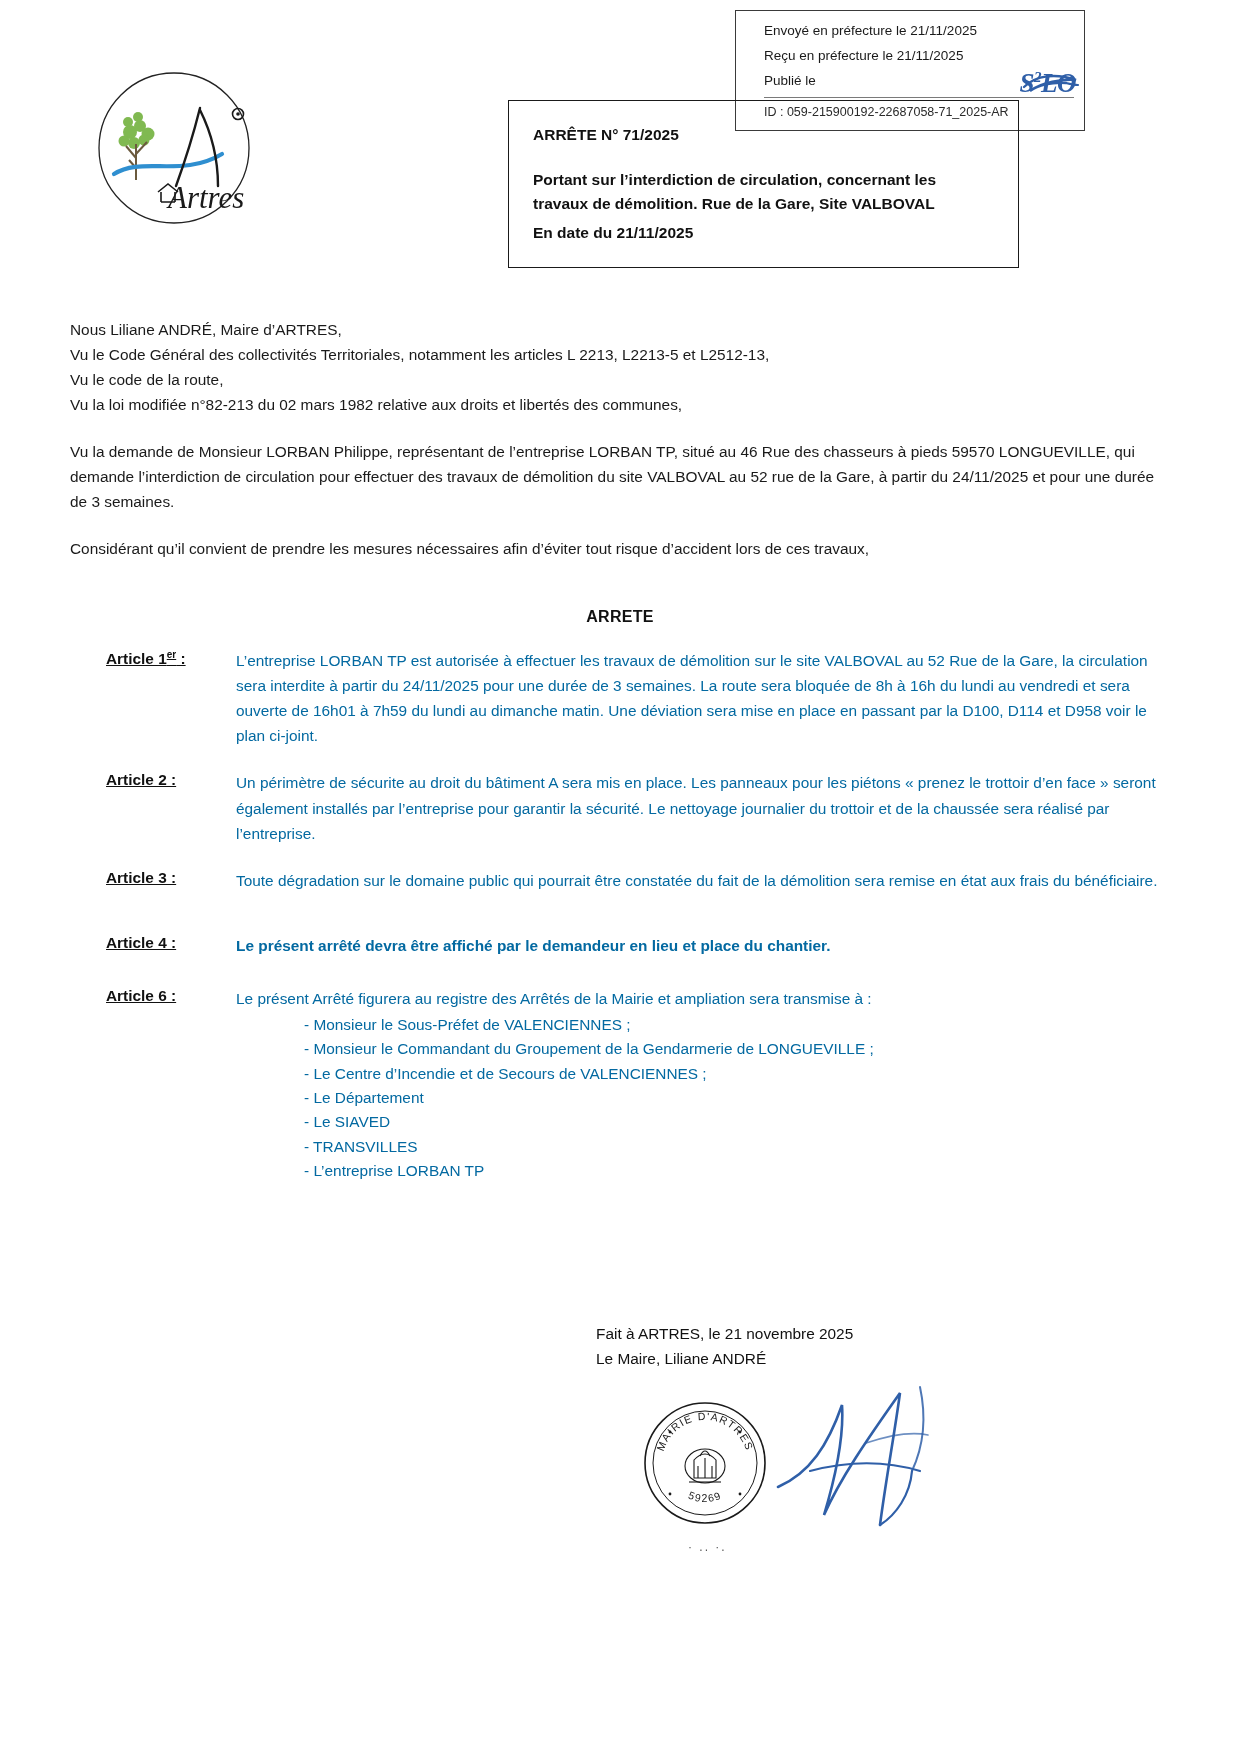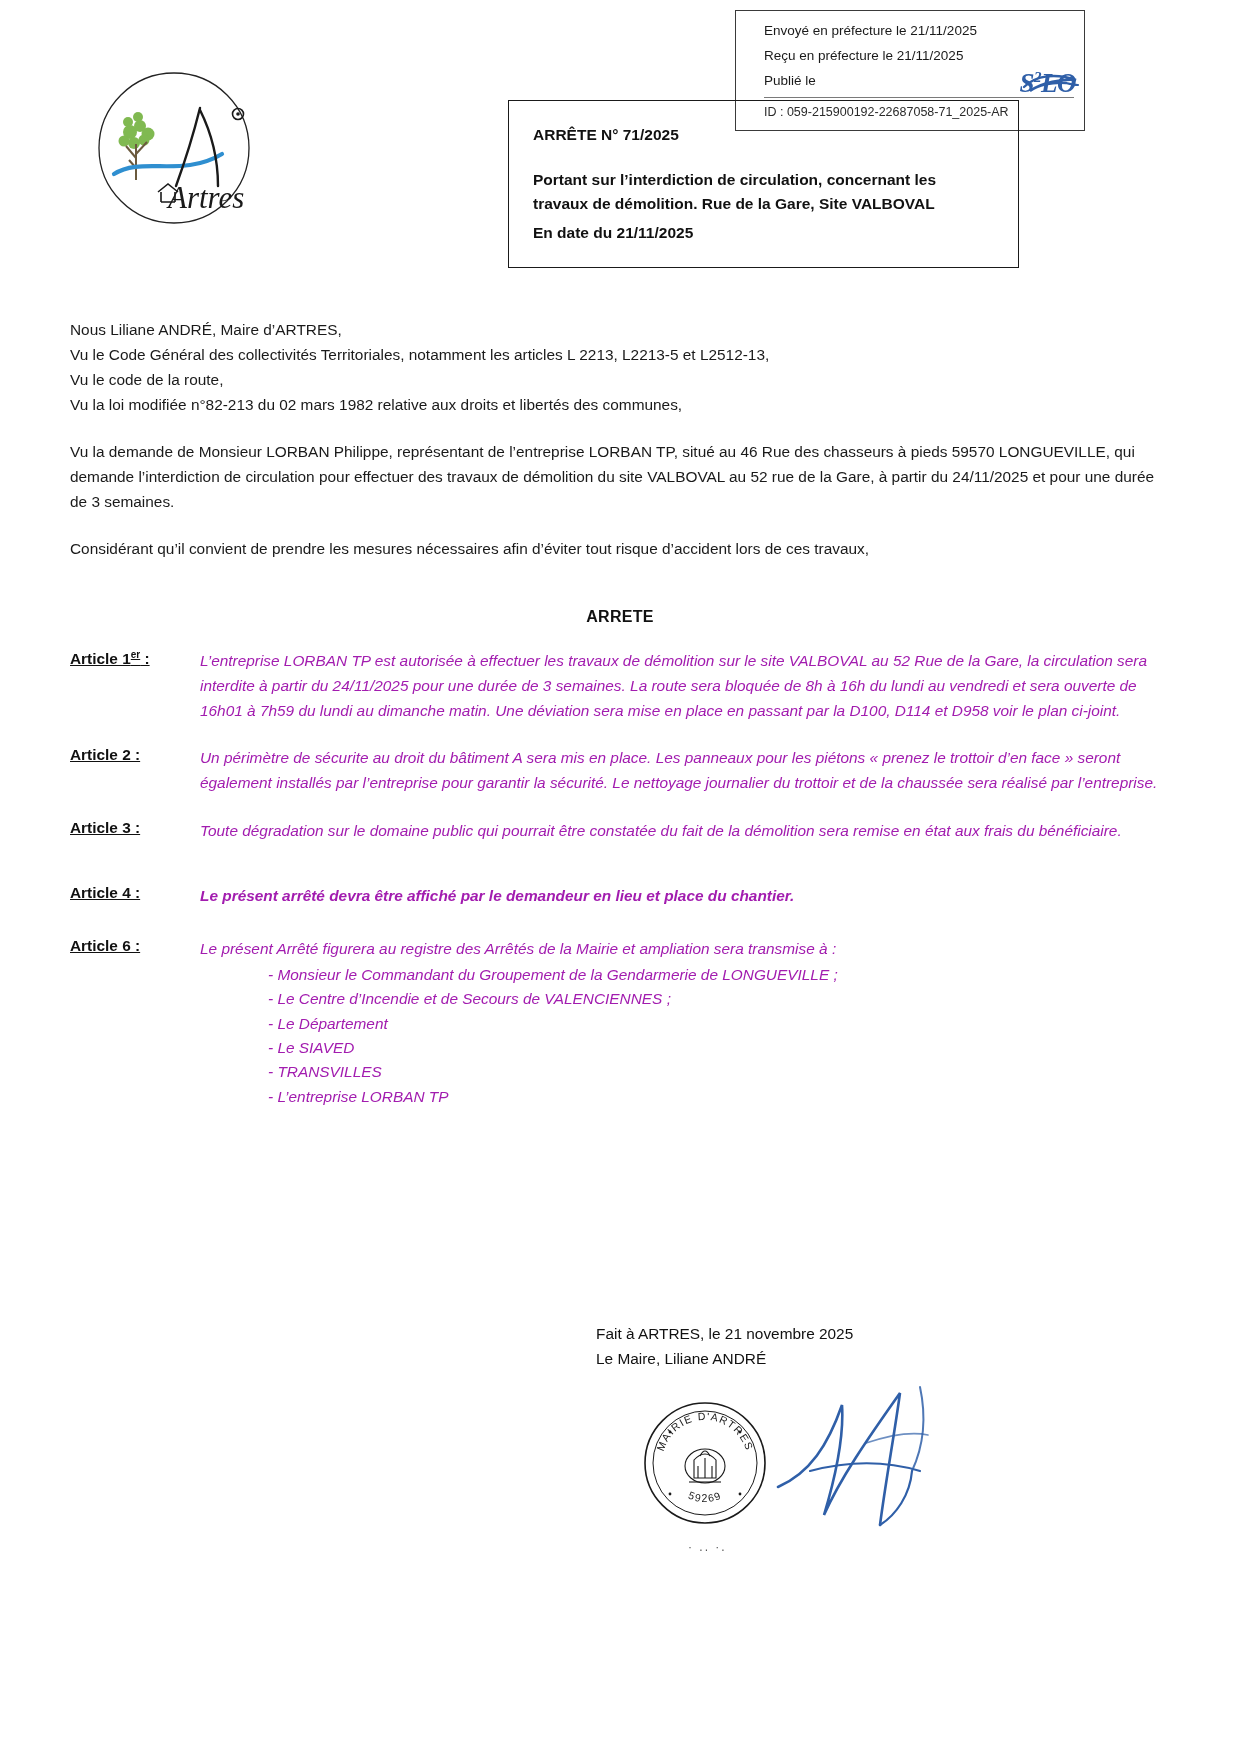"Article 1er :" .article-row { margin-left: none -> 36px }
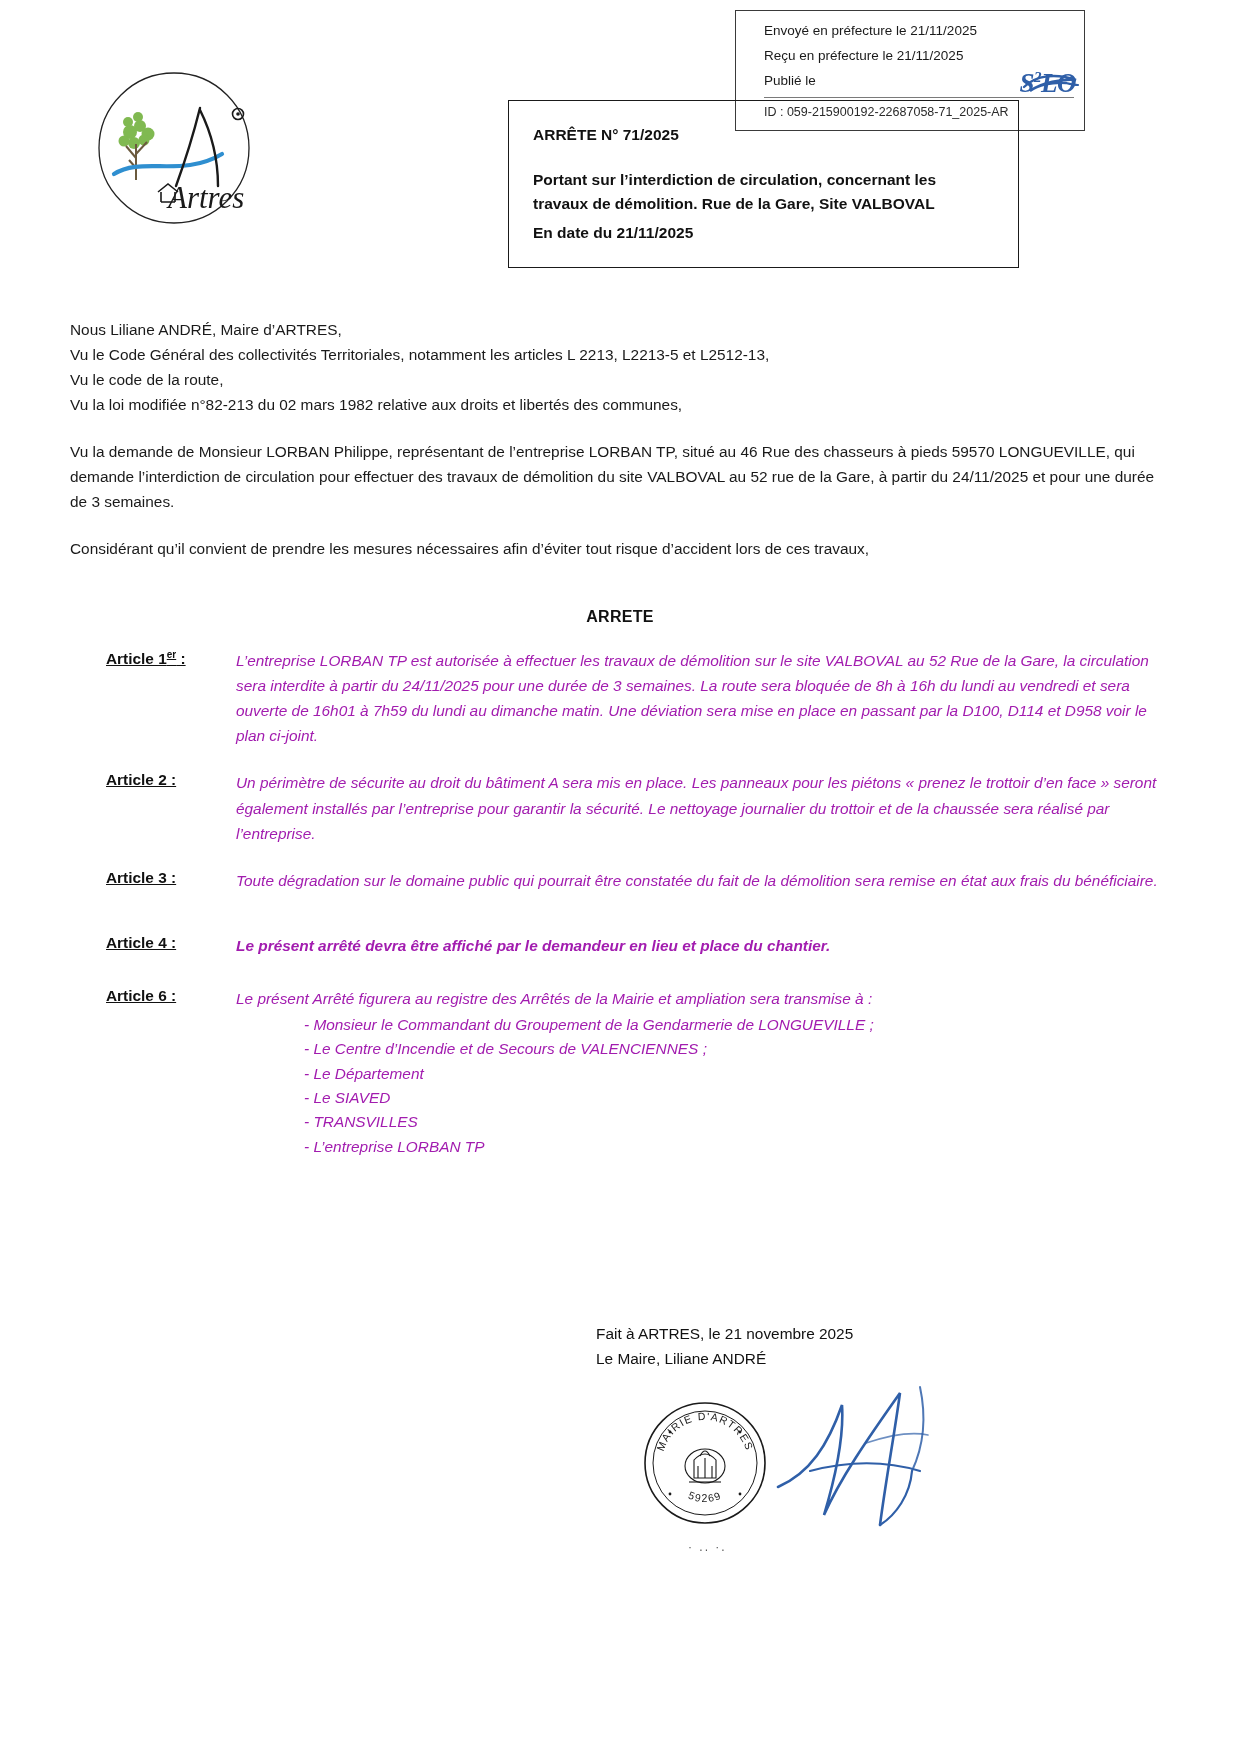"L’entreprise LORBAN TP est autorisée" .article-body { color: #a21caf -> #0369a1; font-style: italic -> none }
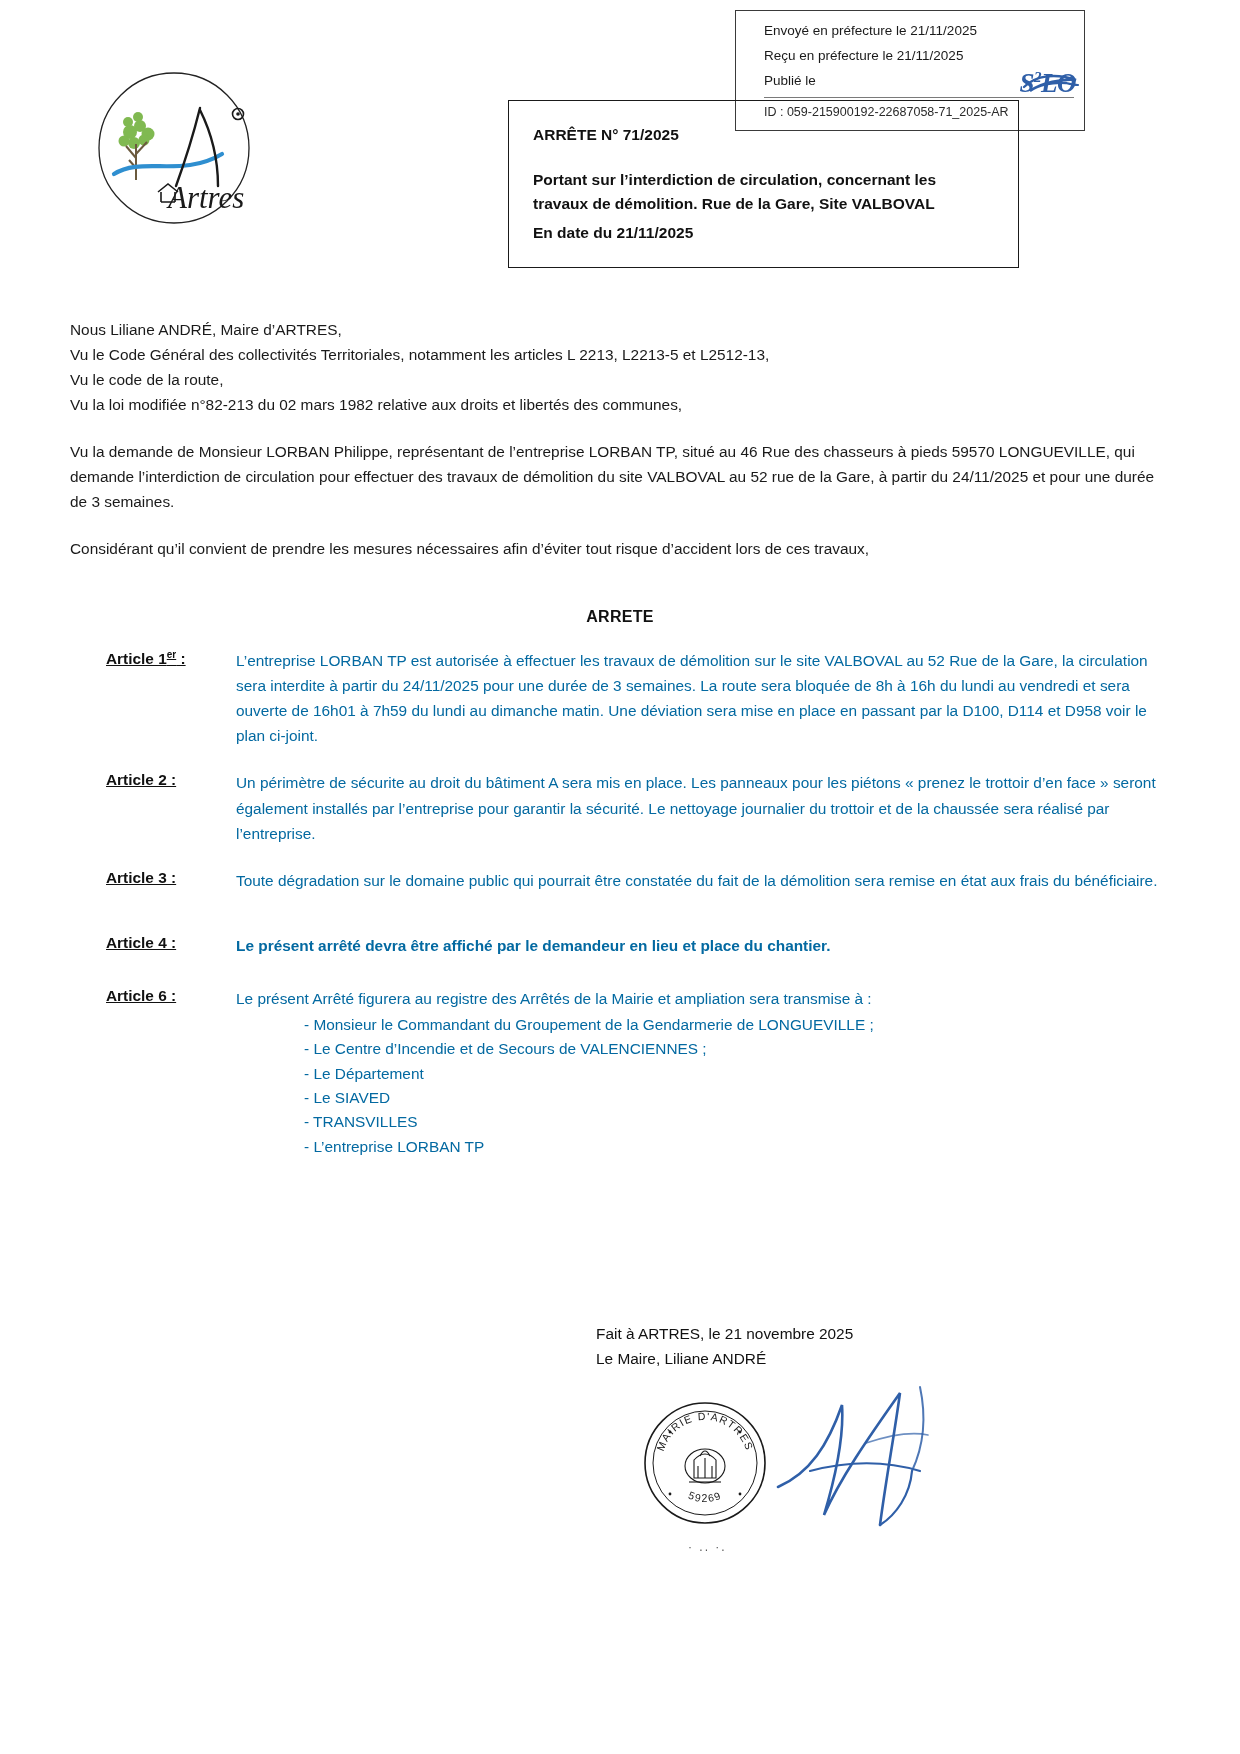"- Monsieur le Sous-Préfet de" li { html: none -> <li>- Monsieur le Sous-Préfet de VALENCIENNES ;</li> }
